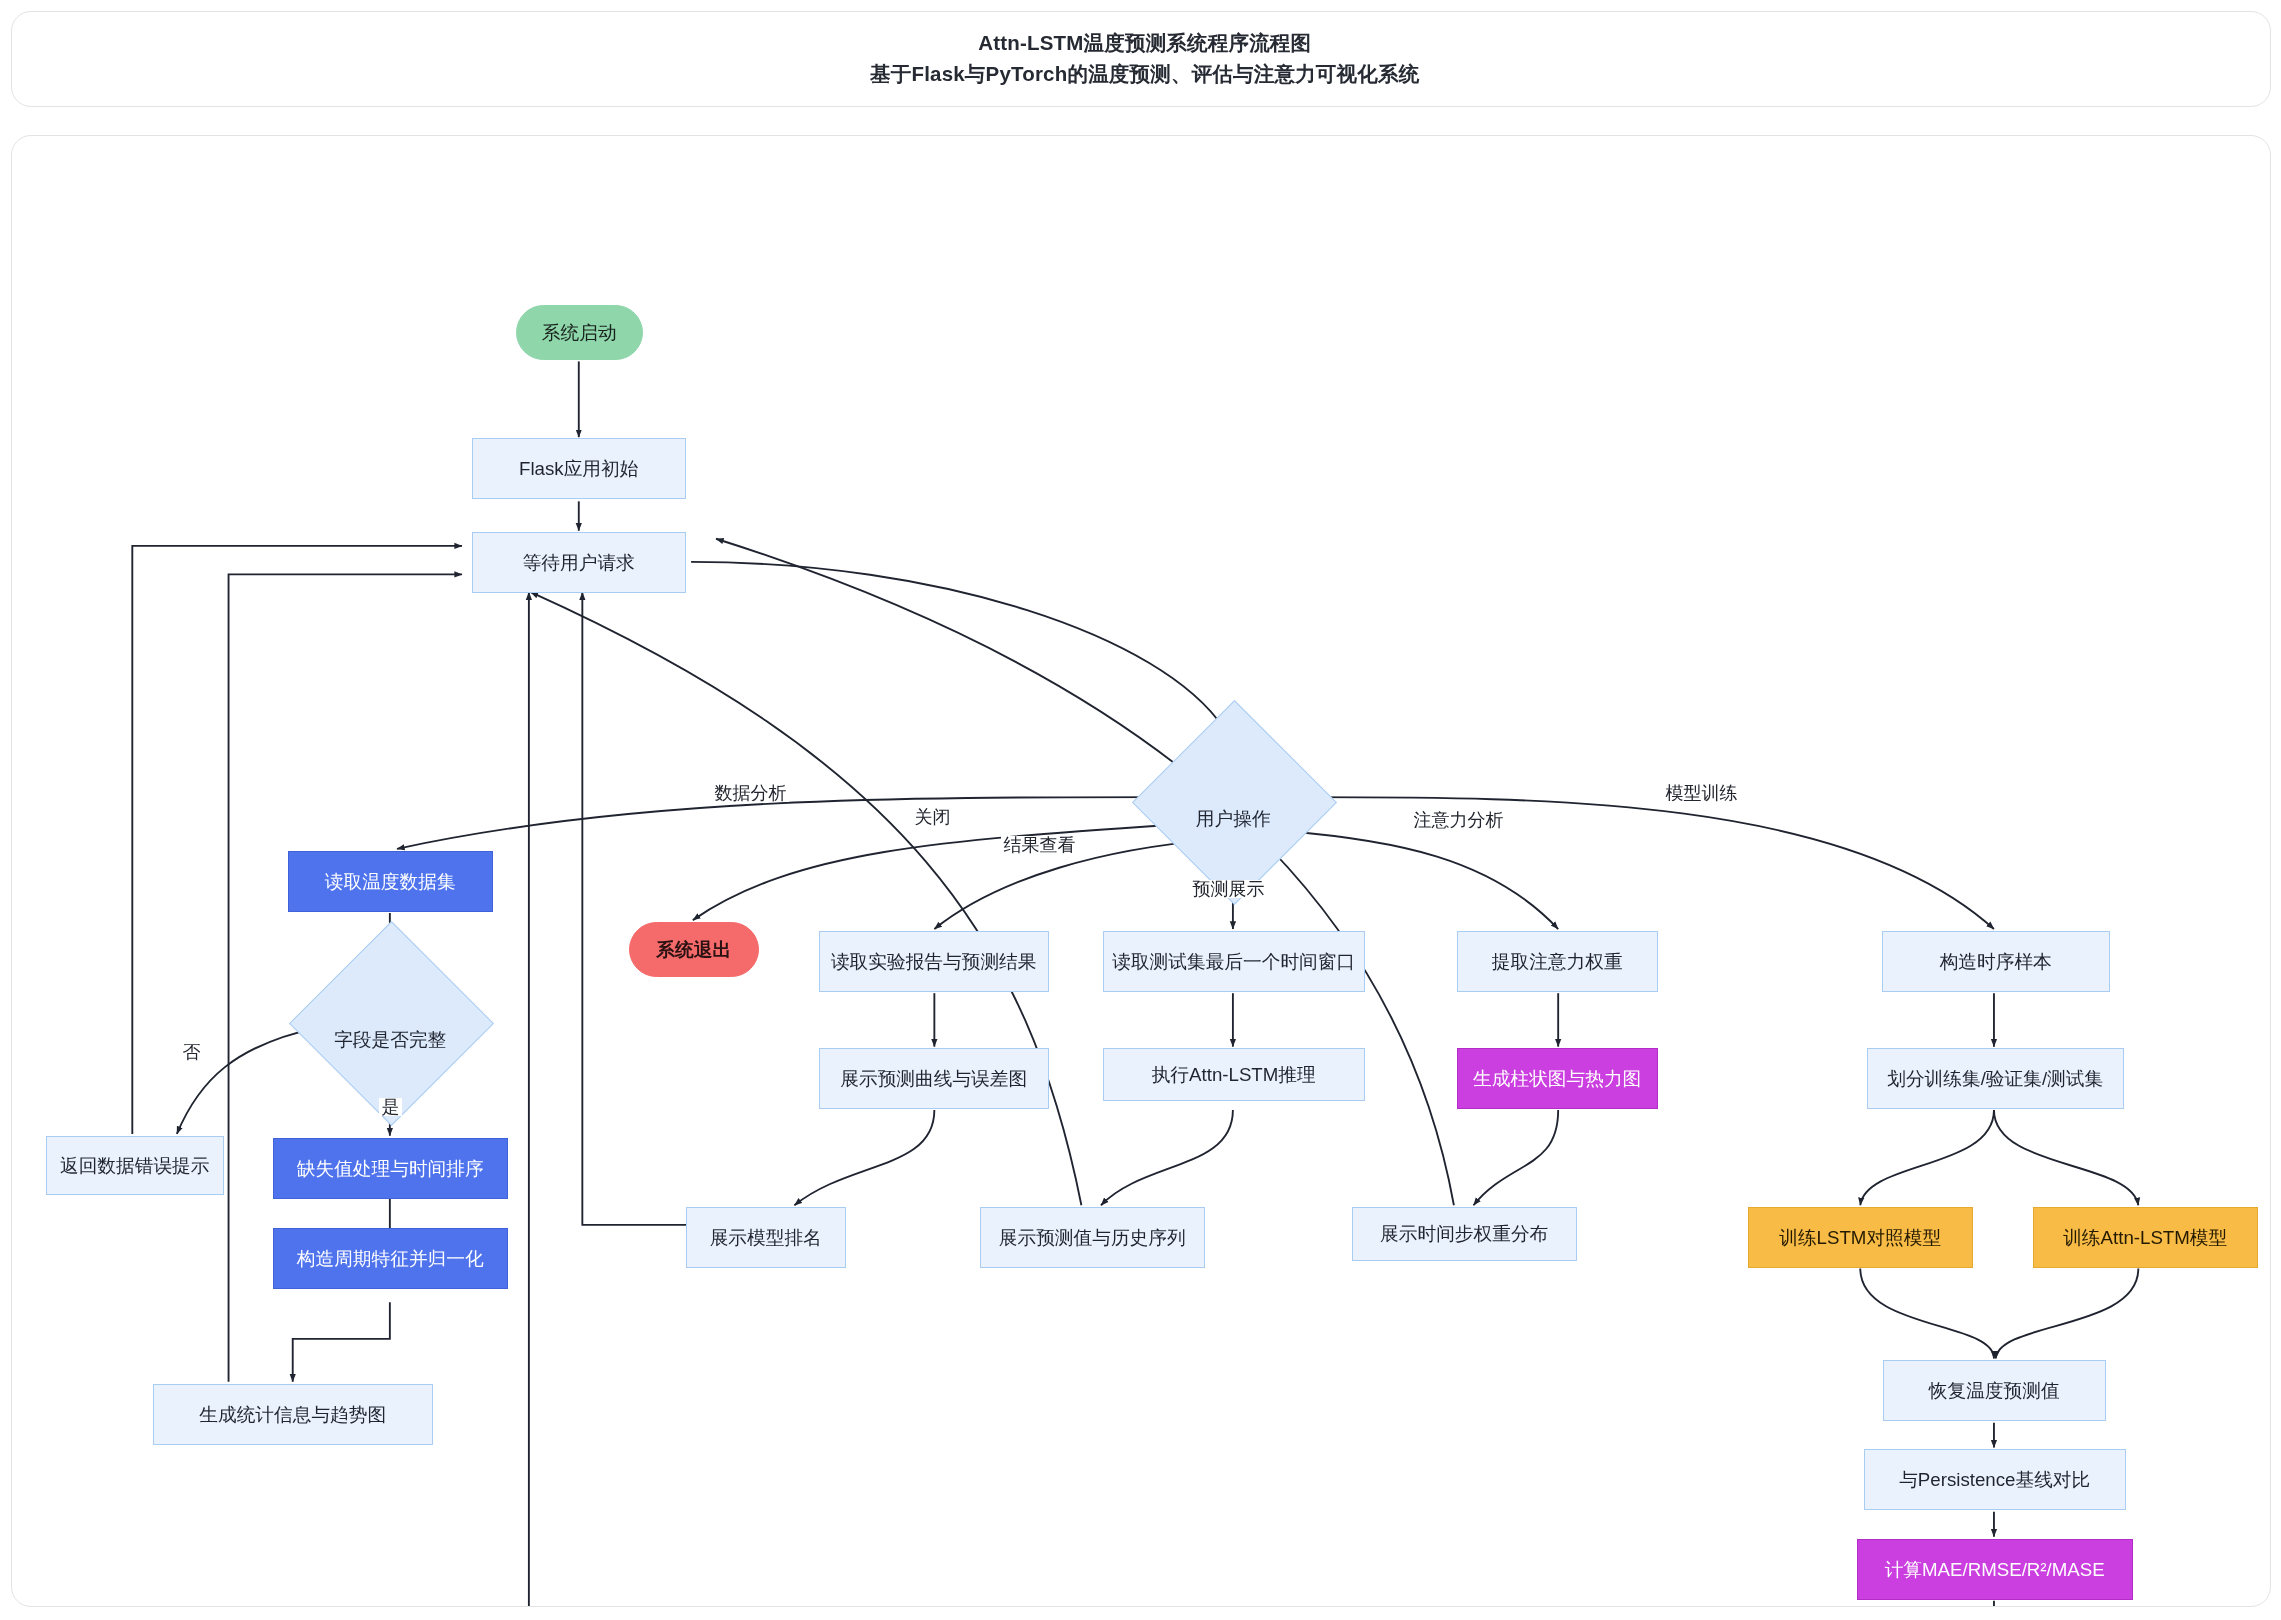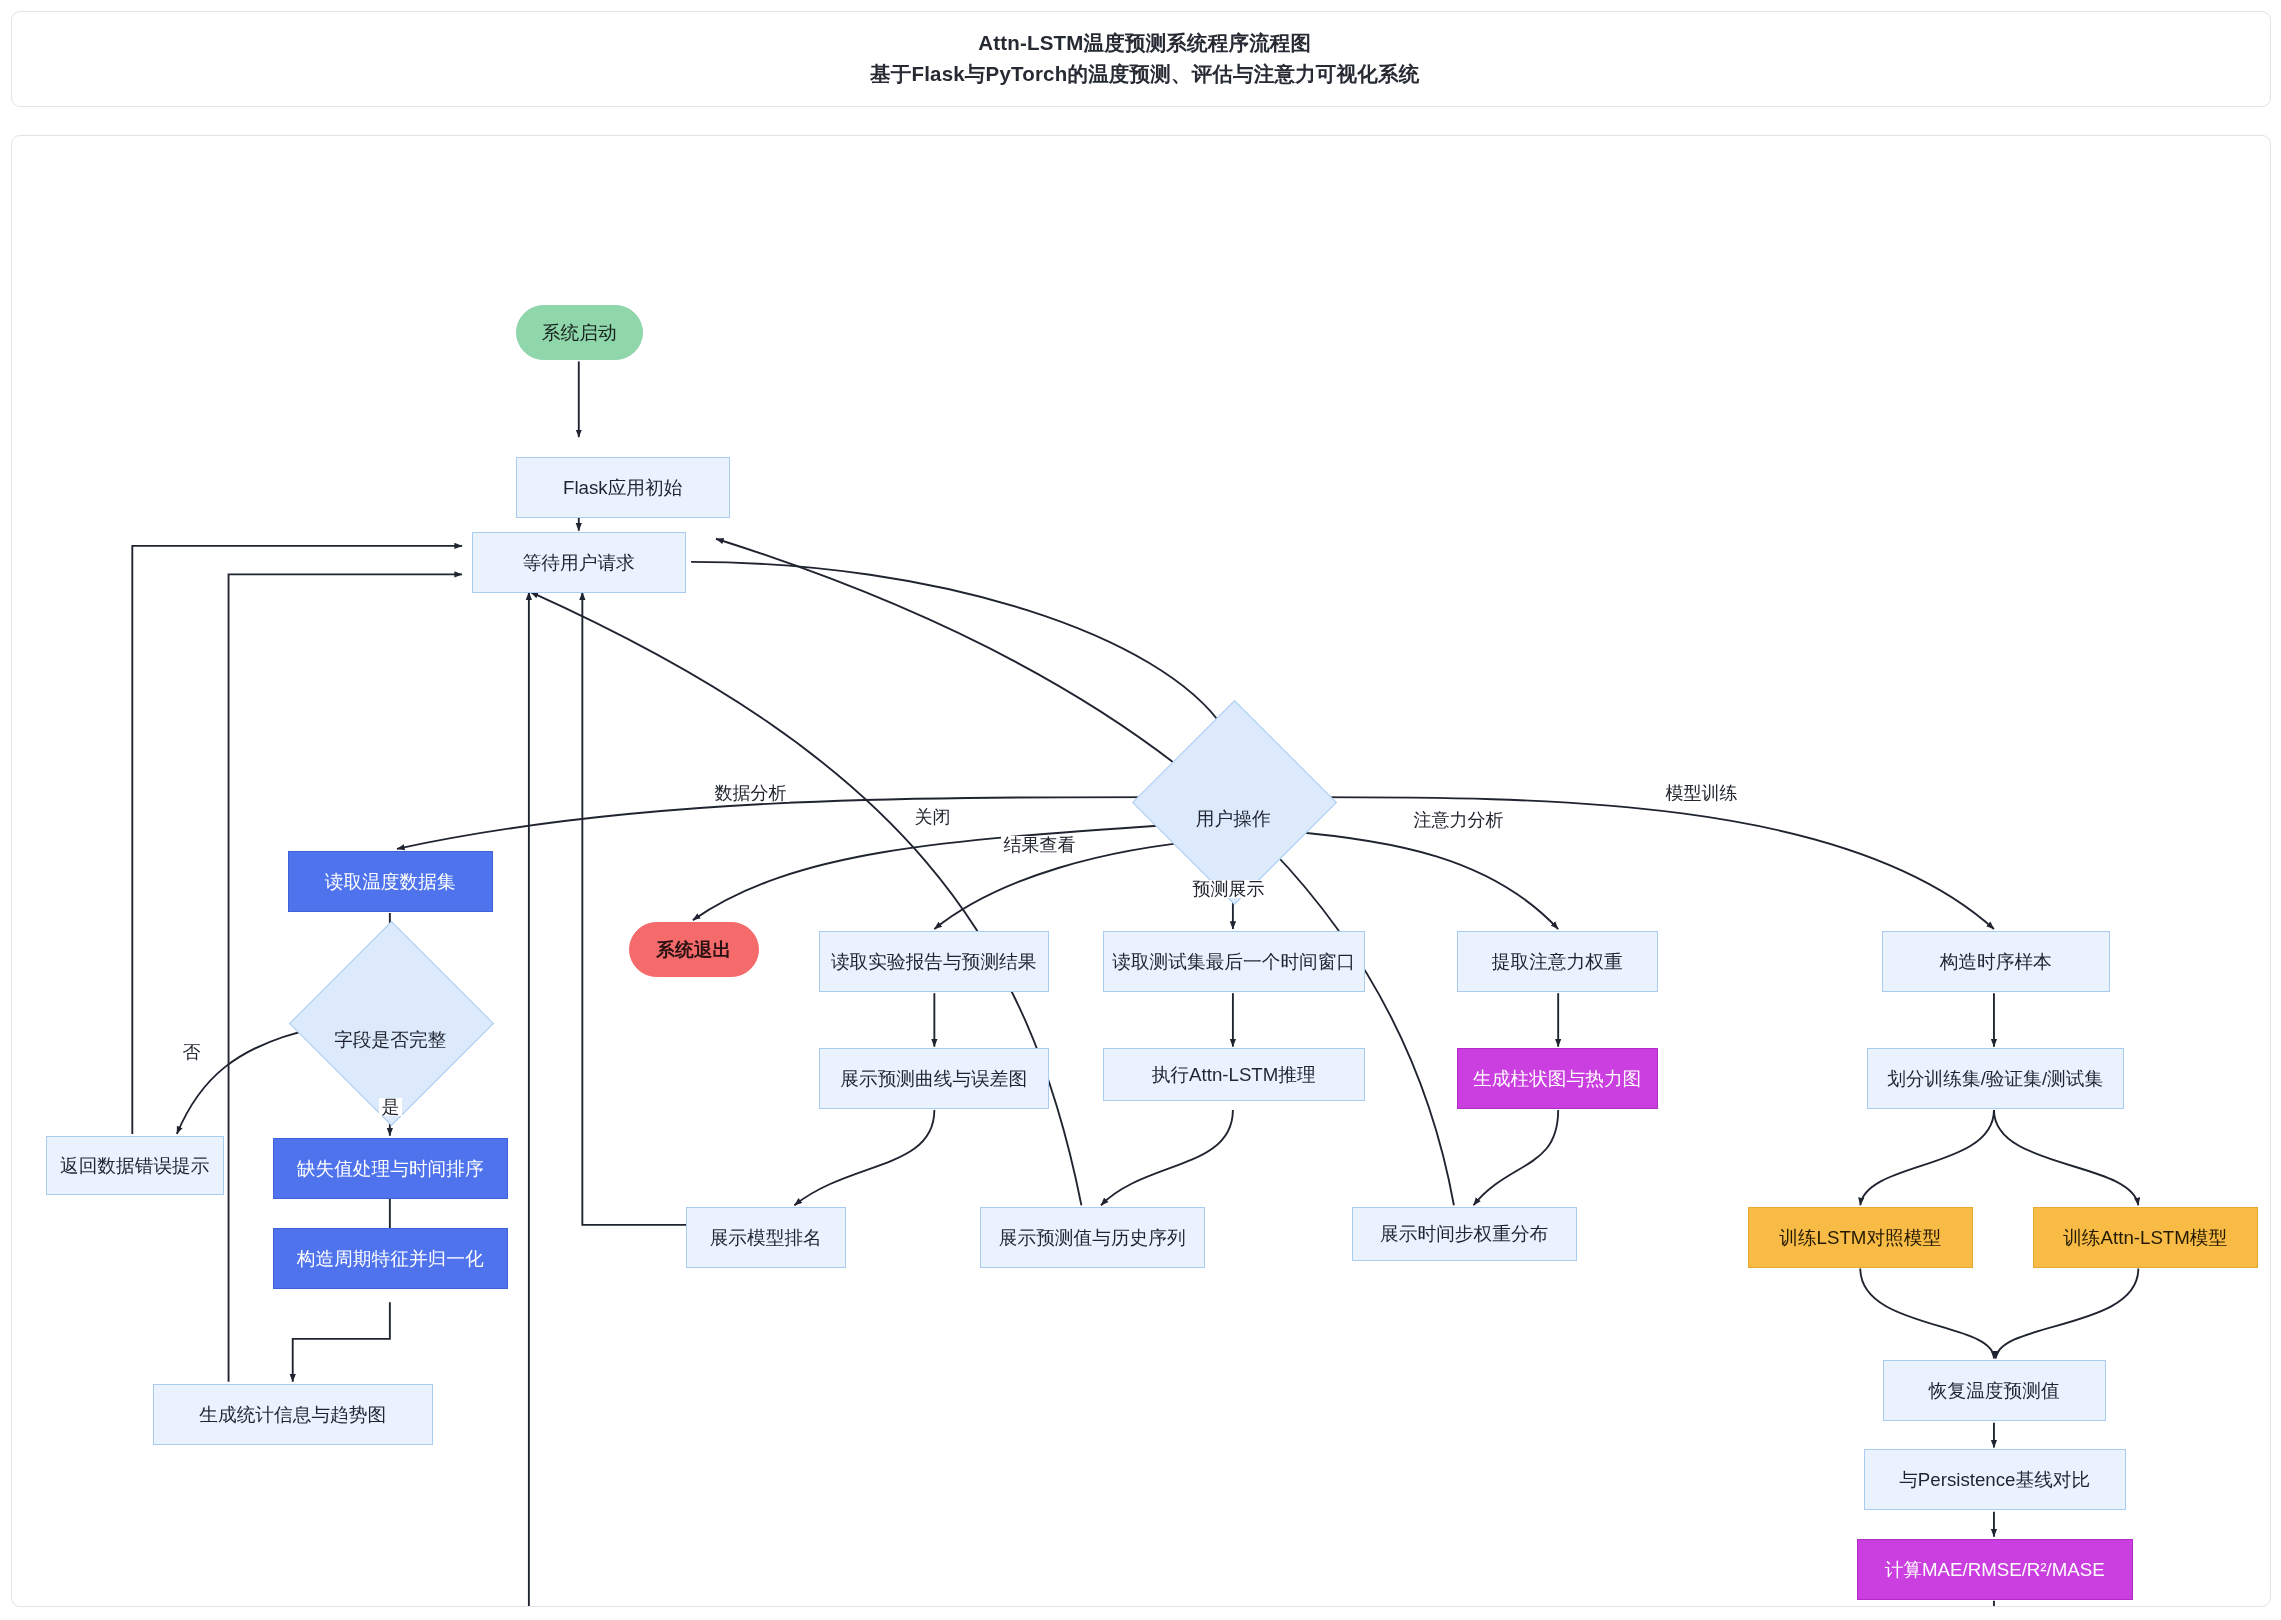"Attn-LSTM温度预测系统程序流程图" .panel { border-radius: 9px -> 20px }
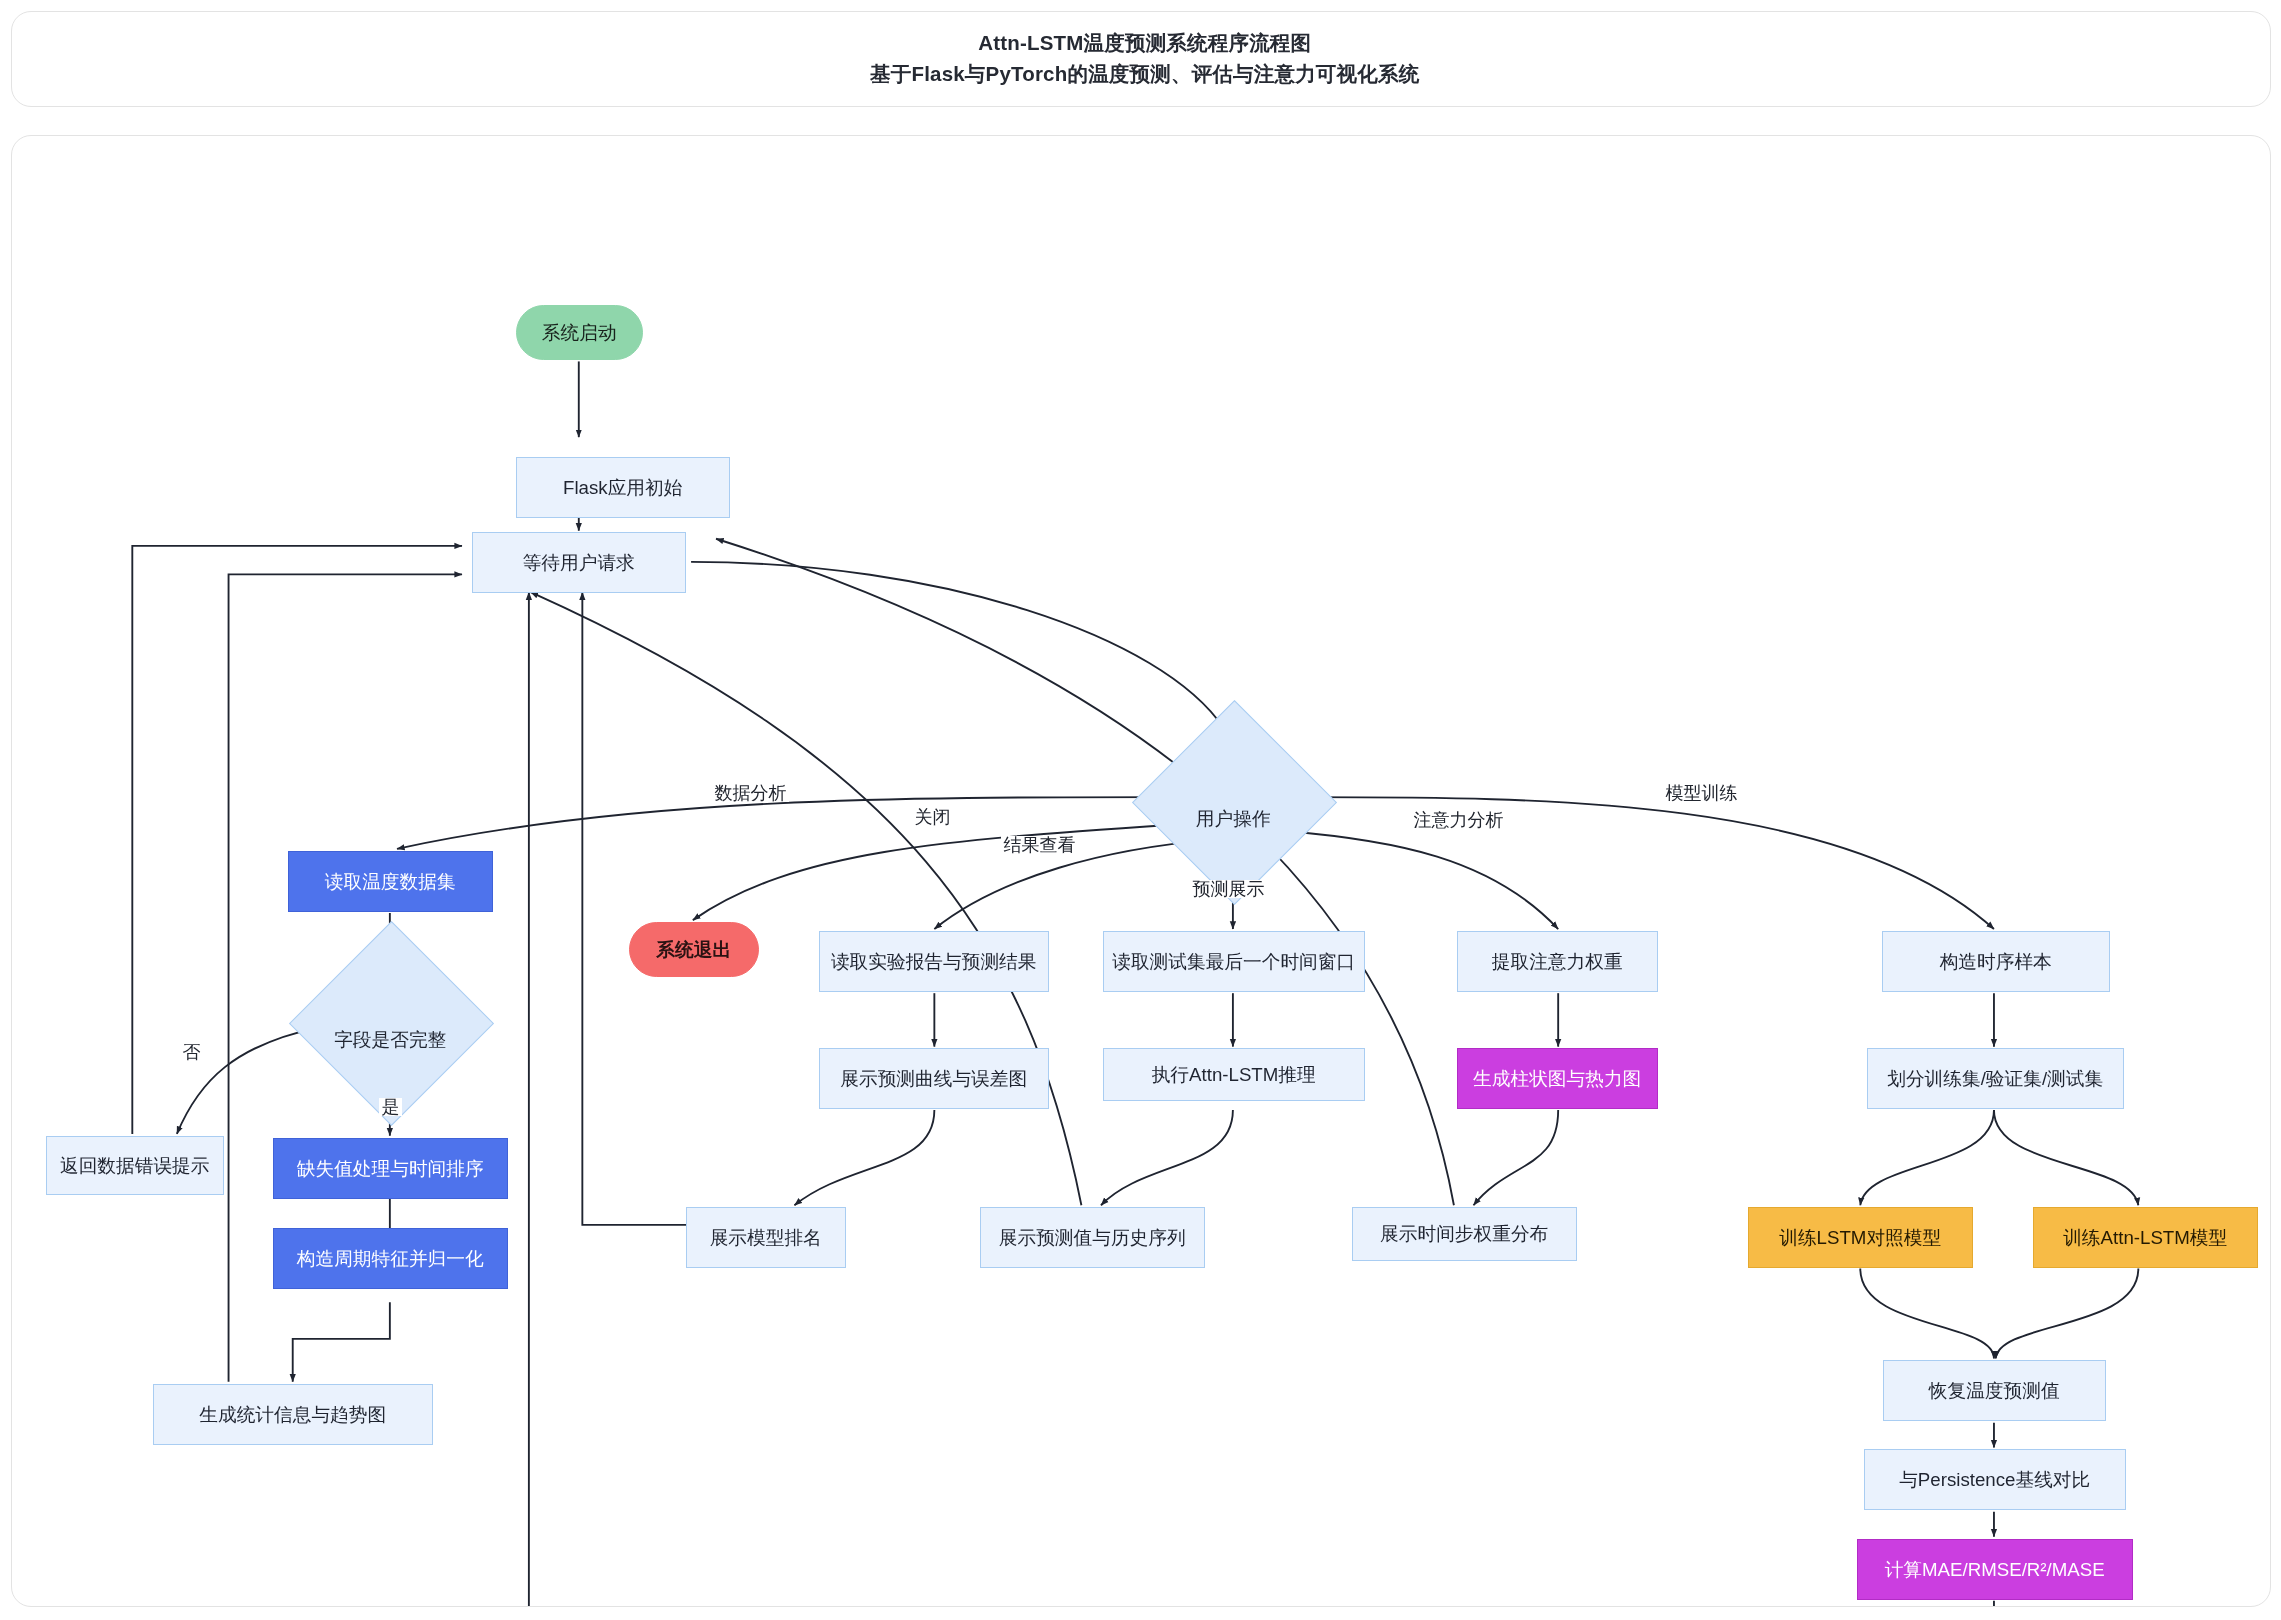"Flask应用初始" div.nd { margin-left: 44px -> none; top: 321px -> 302px }
